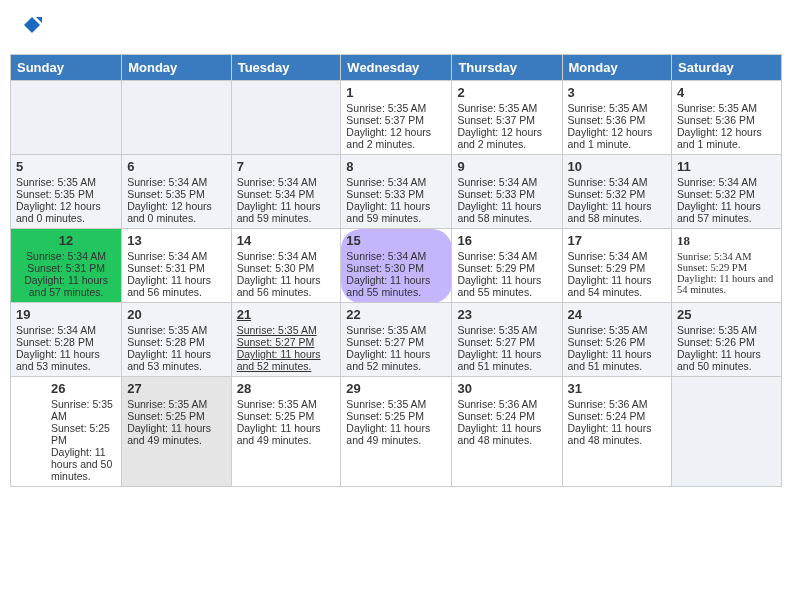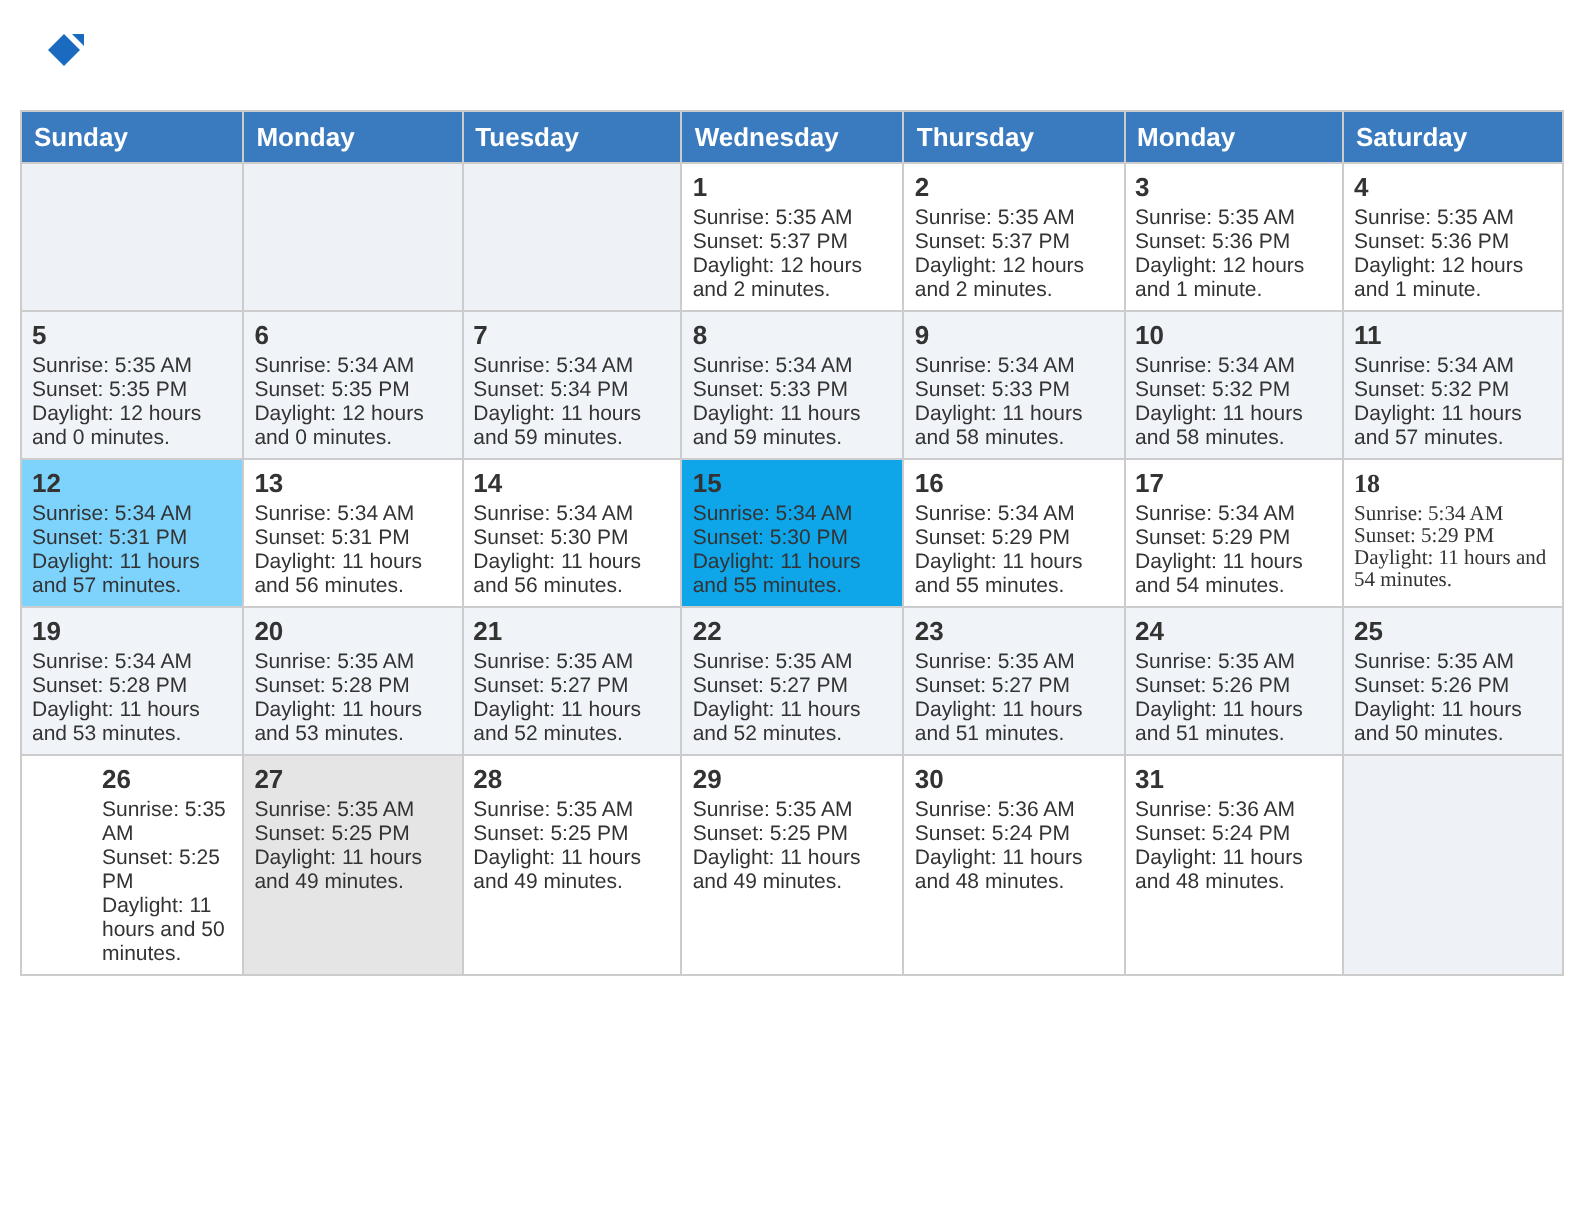"12" td { background: #7dd3fc -> #22c55e; text-align: none -> center }
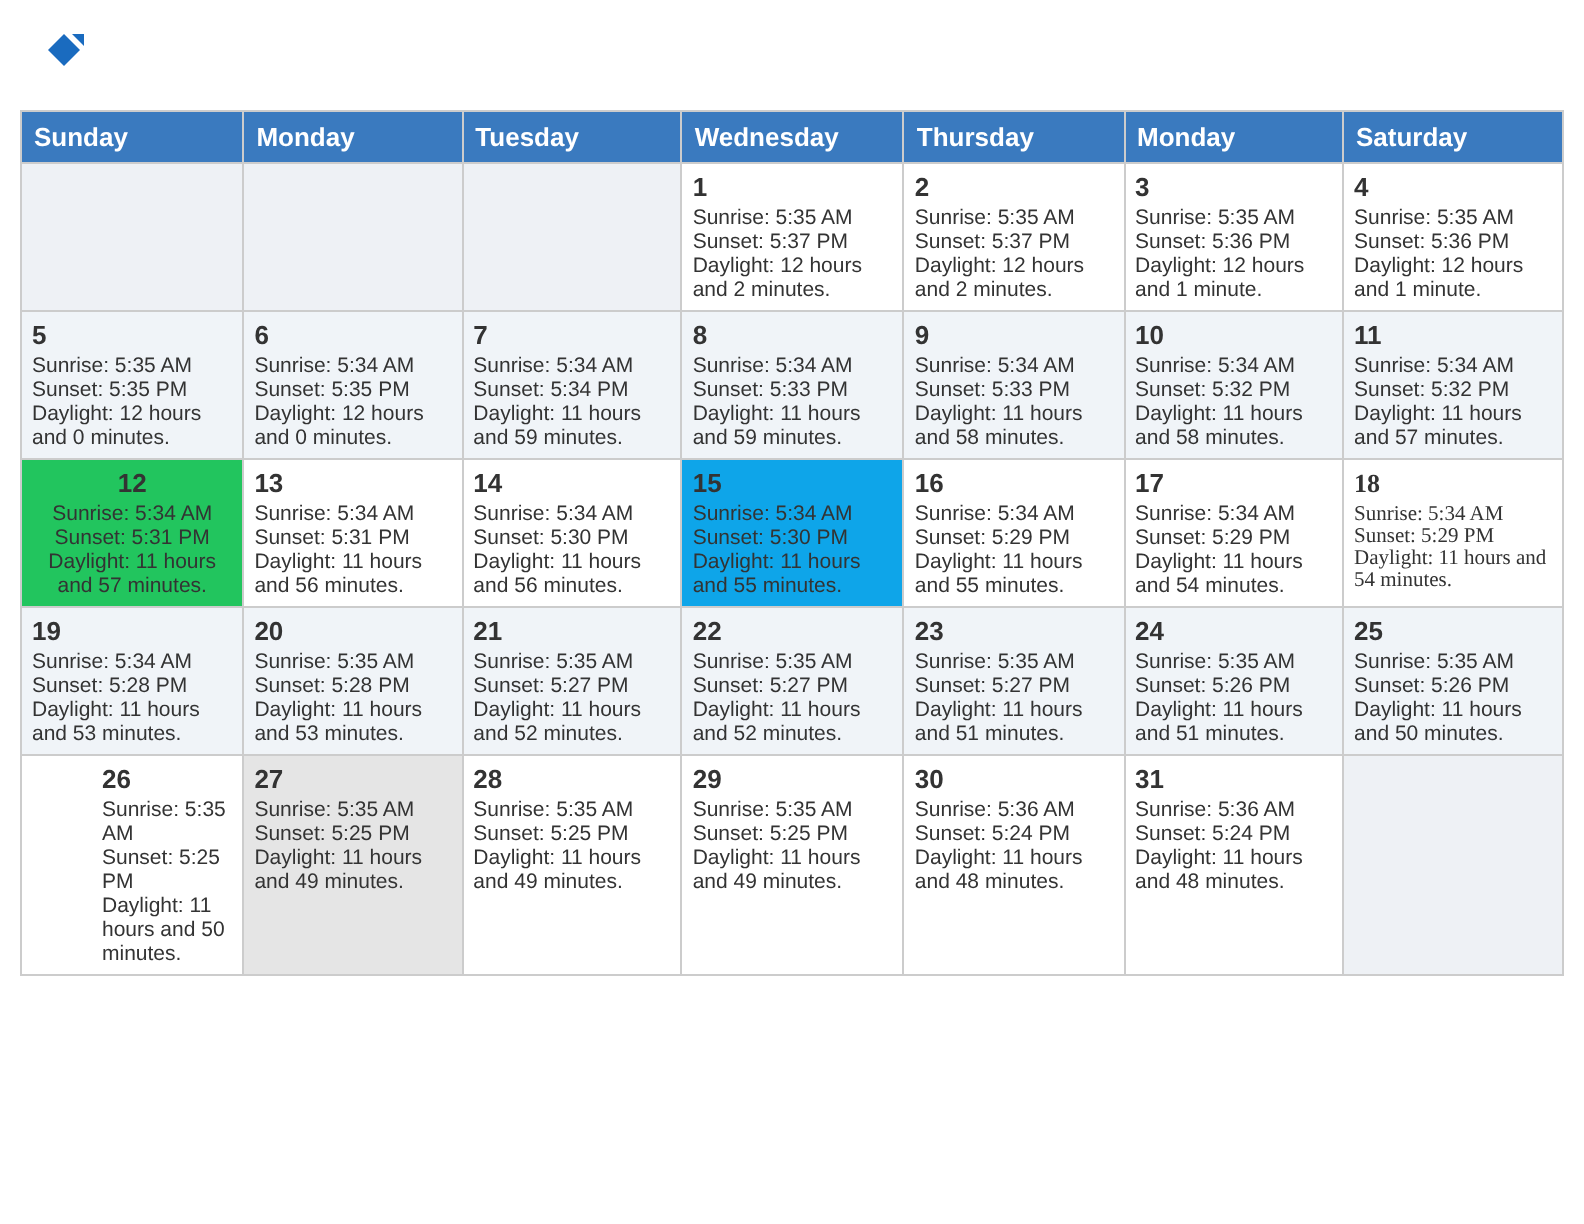"15" td { background: #0ea5e9 -> #c4b5fd; border-radius: none -> 20px }
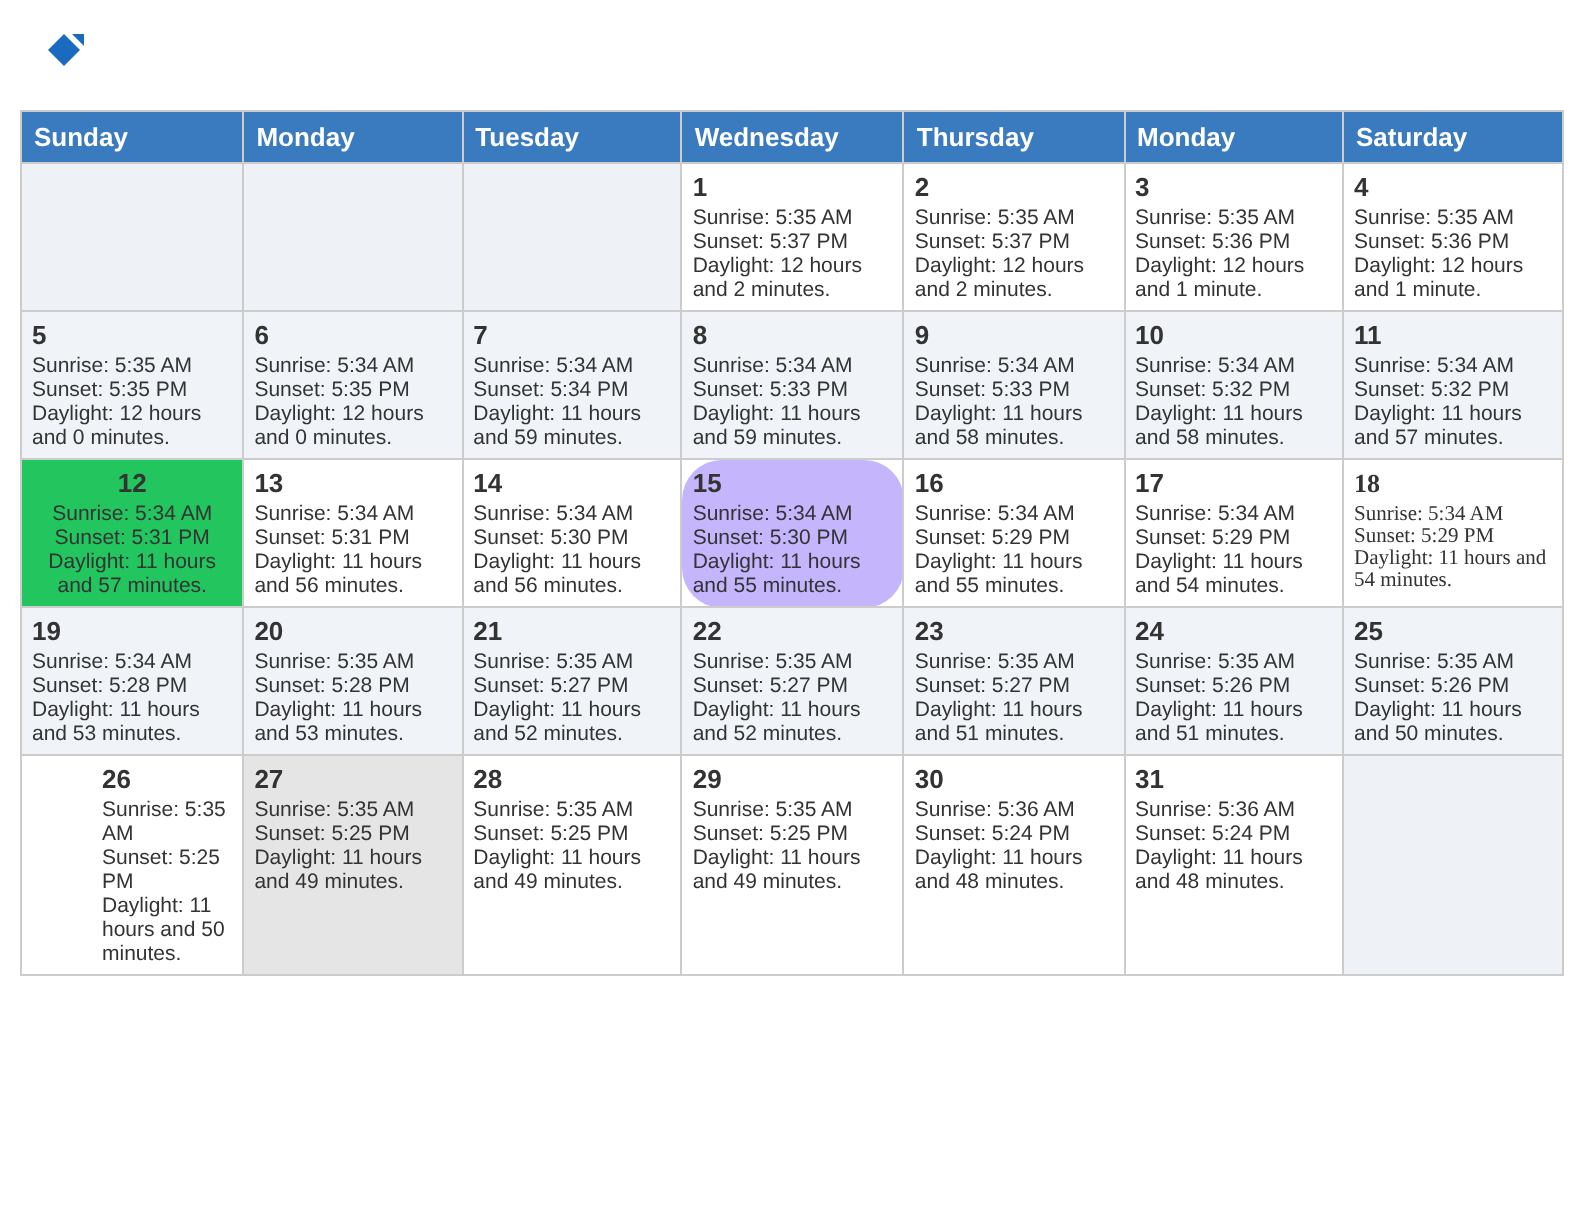"21" td { text-decoration: none -> underline }
